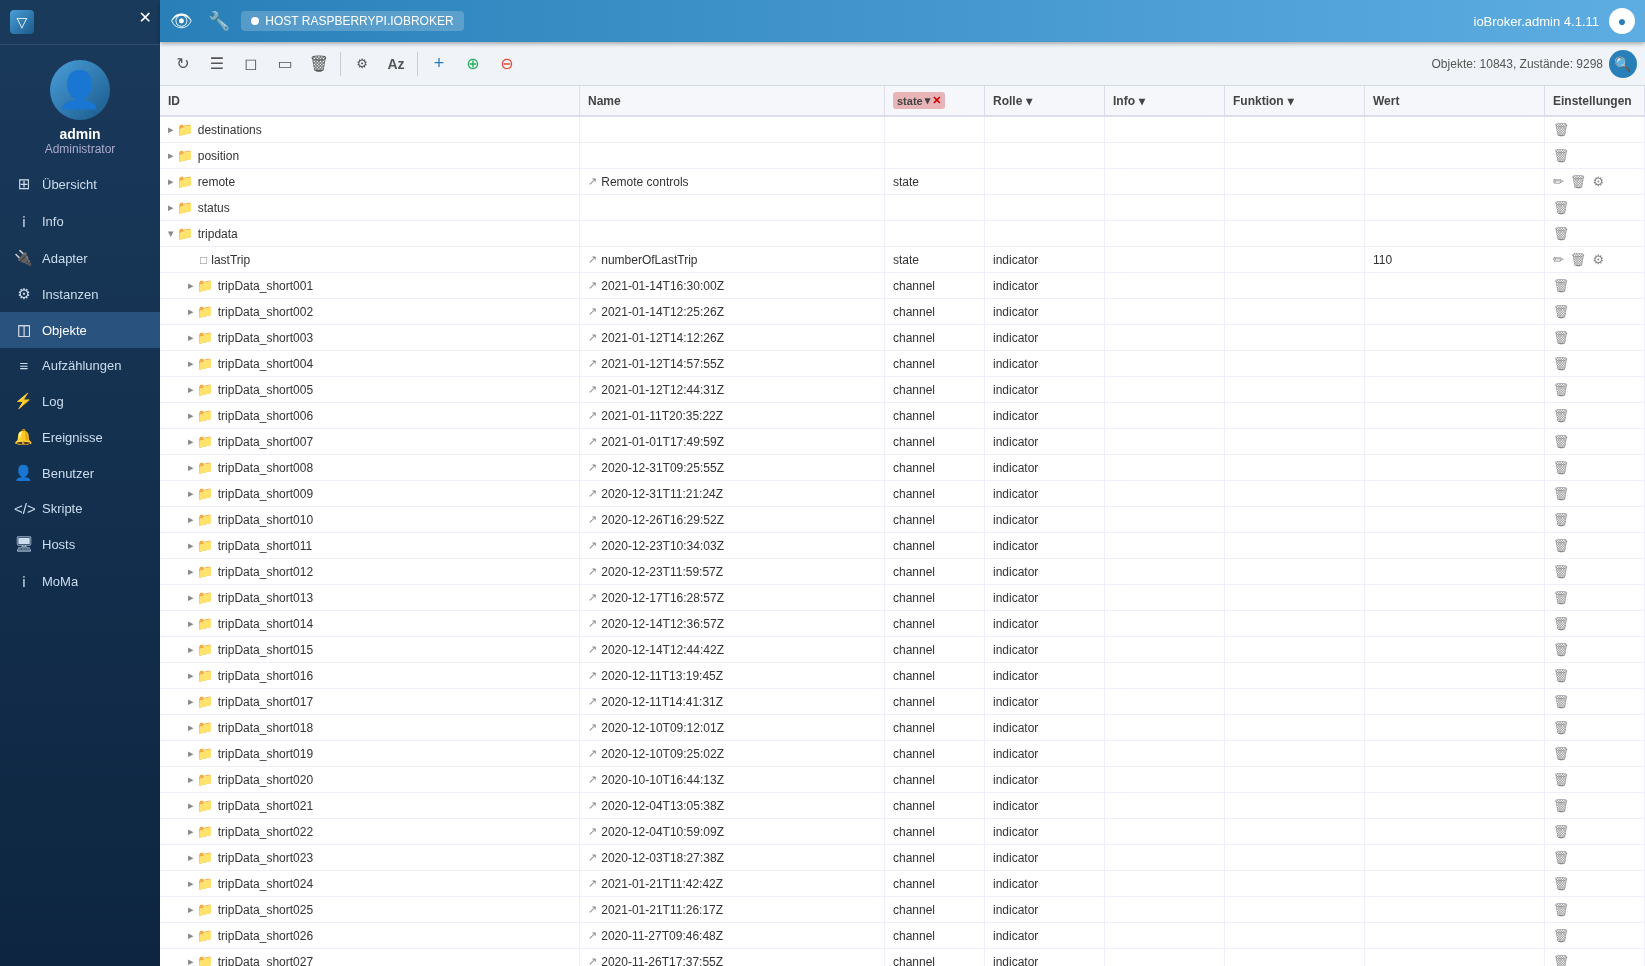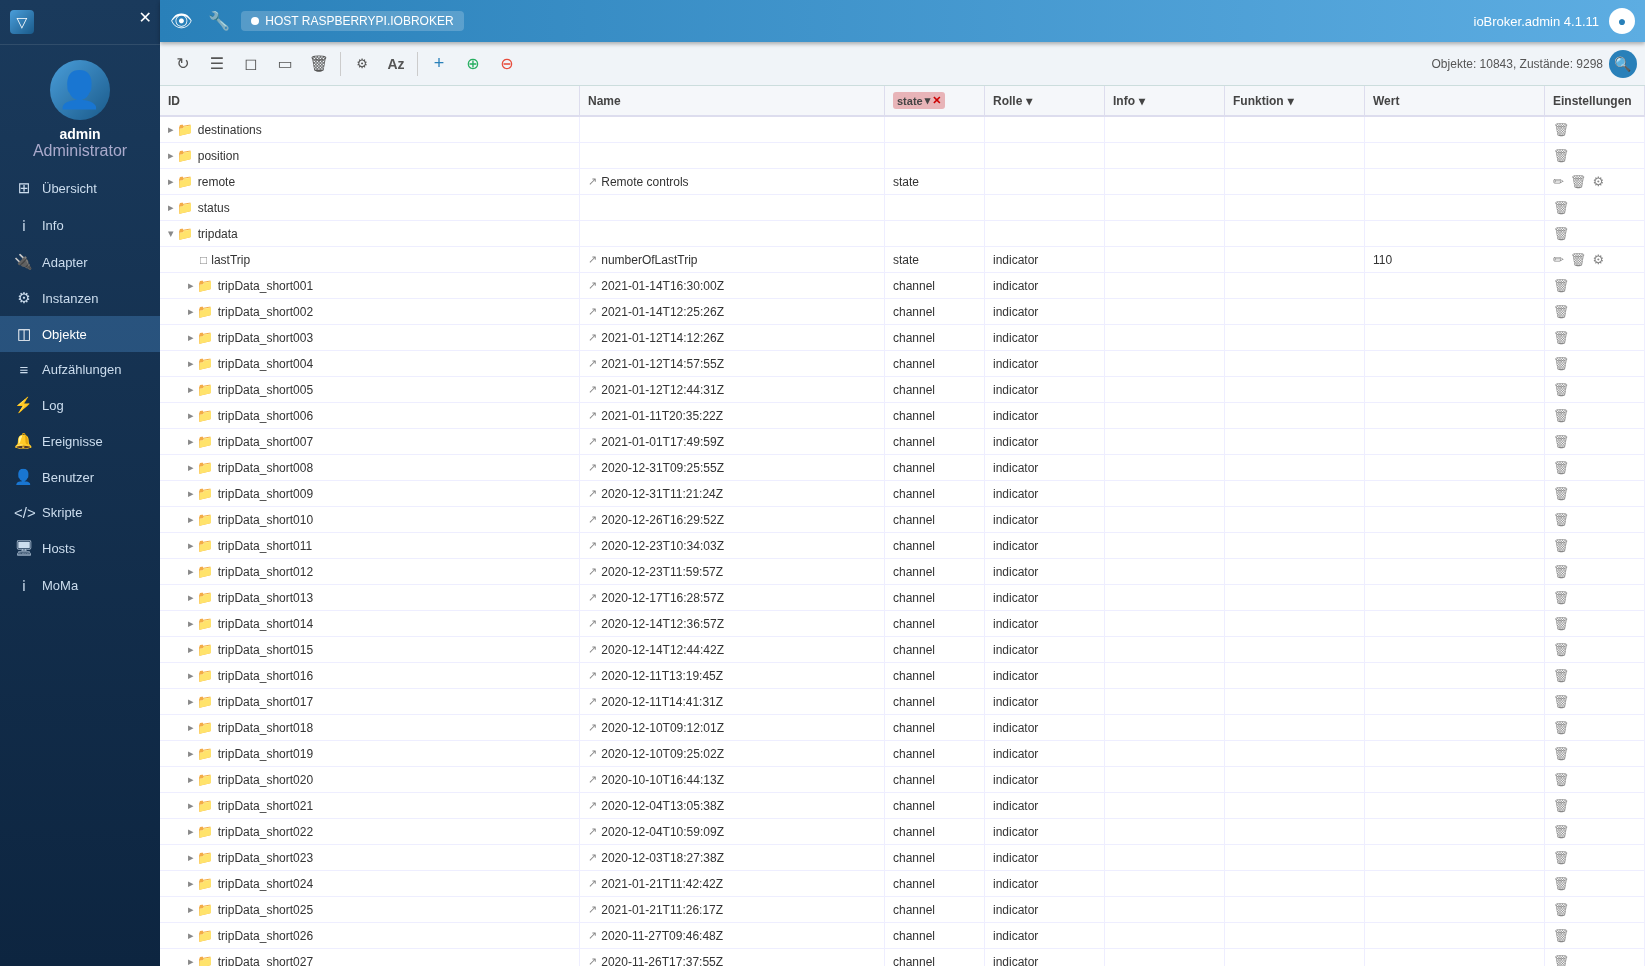"Administrator" .user-role { font-size: 16px -> 12px }
